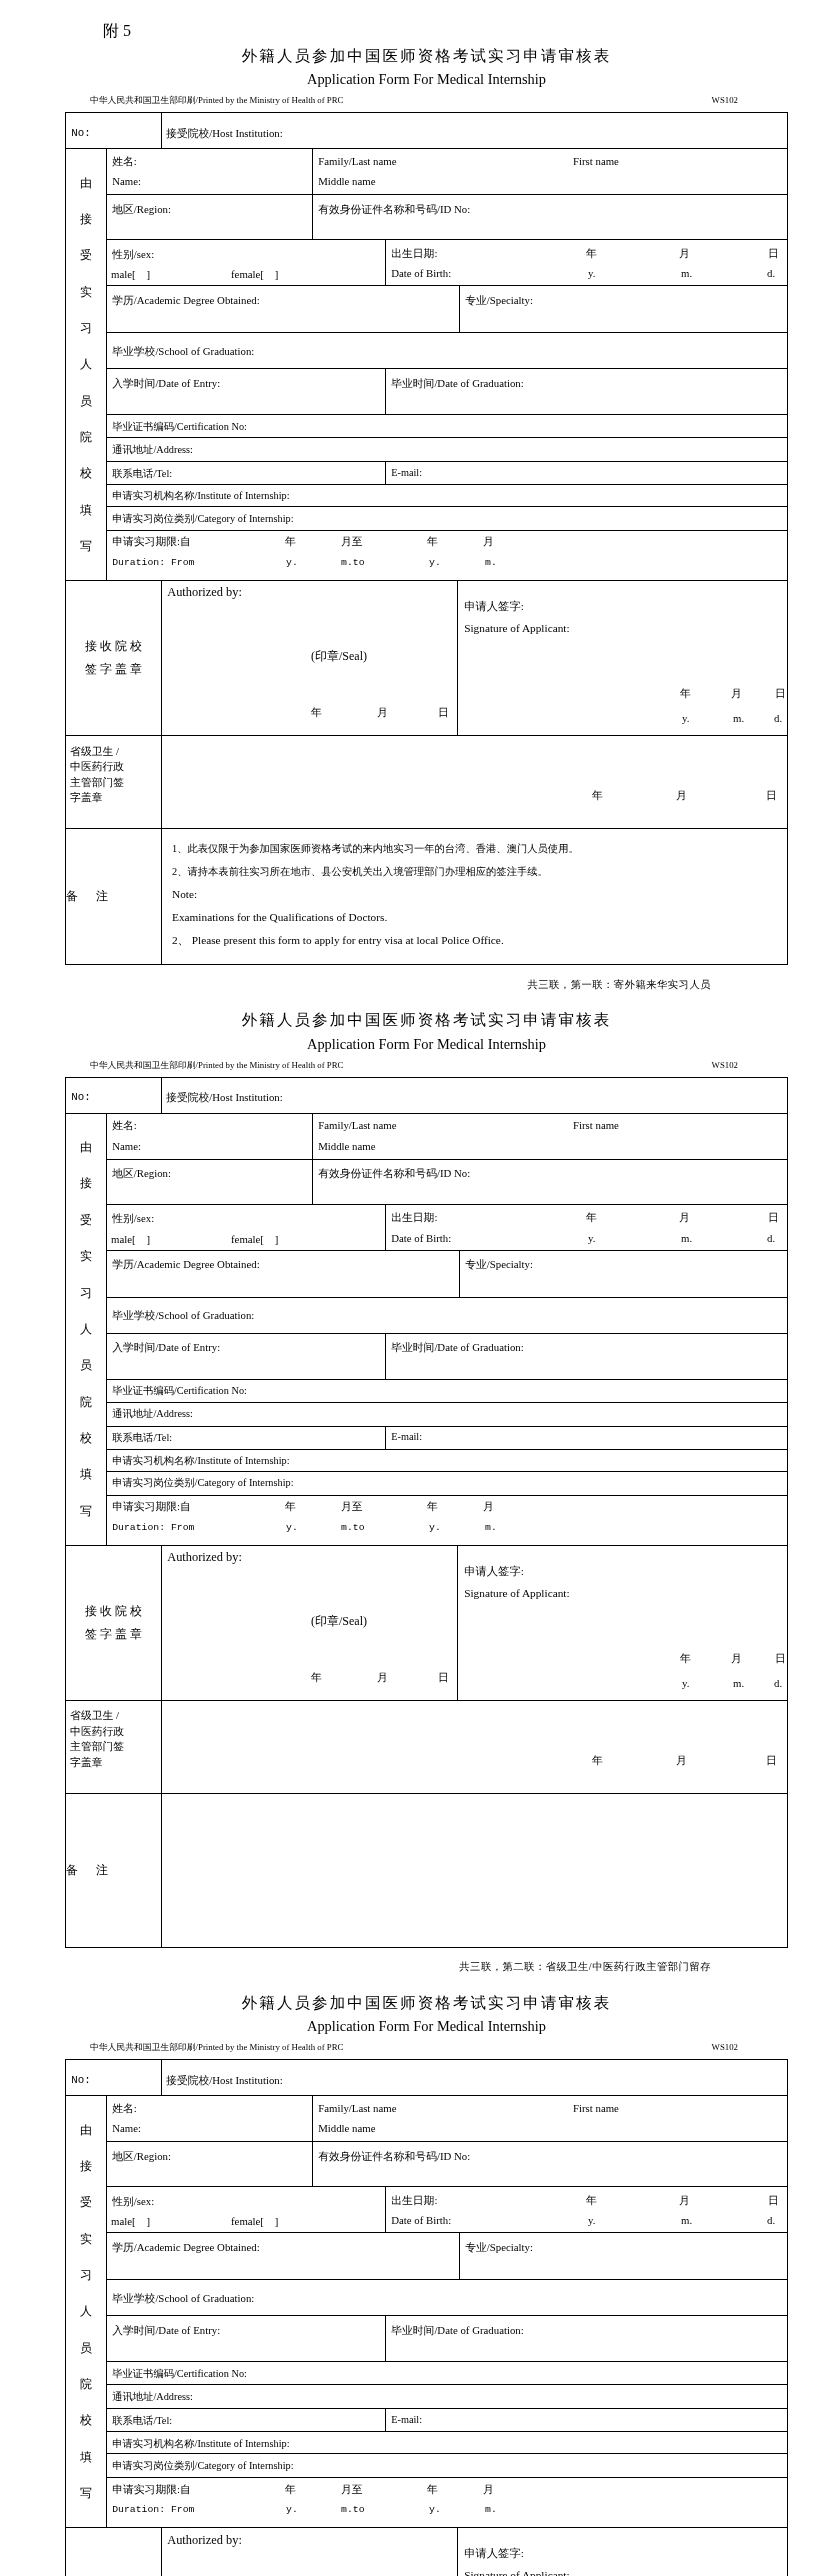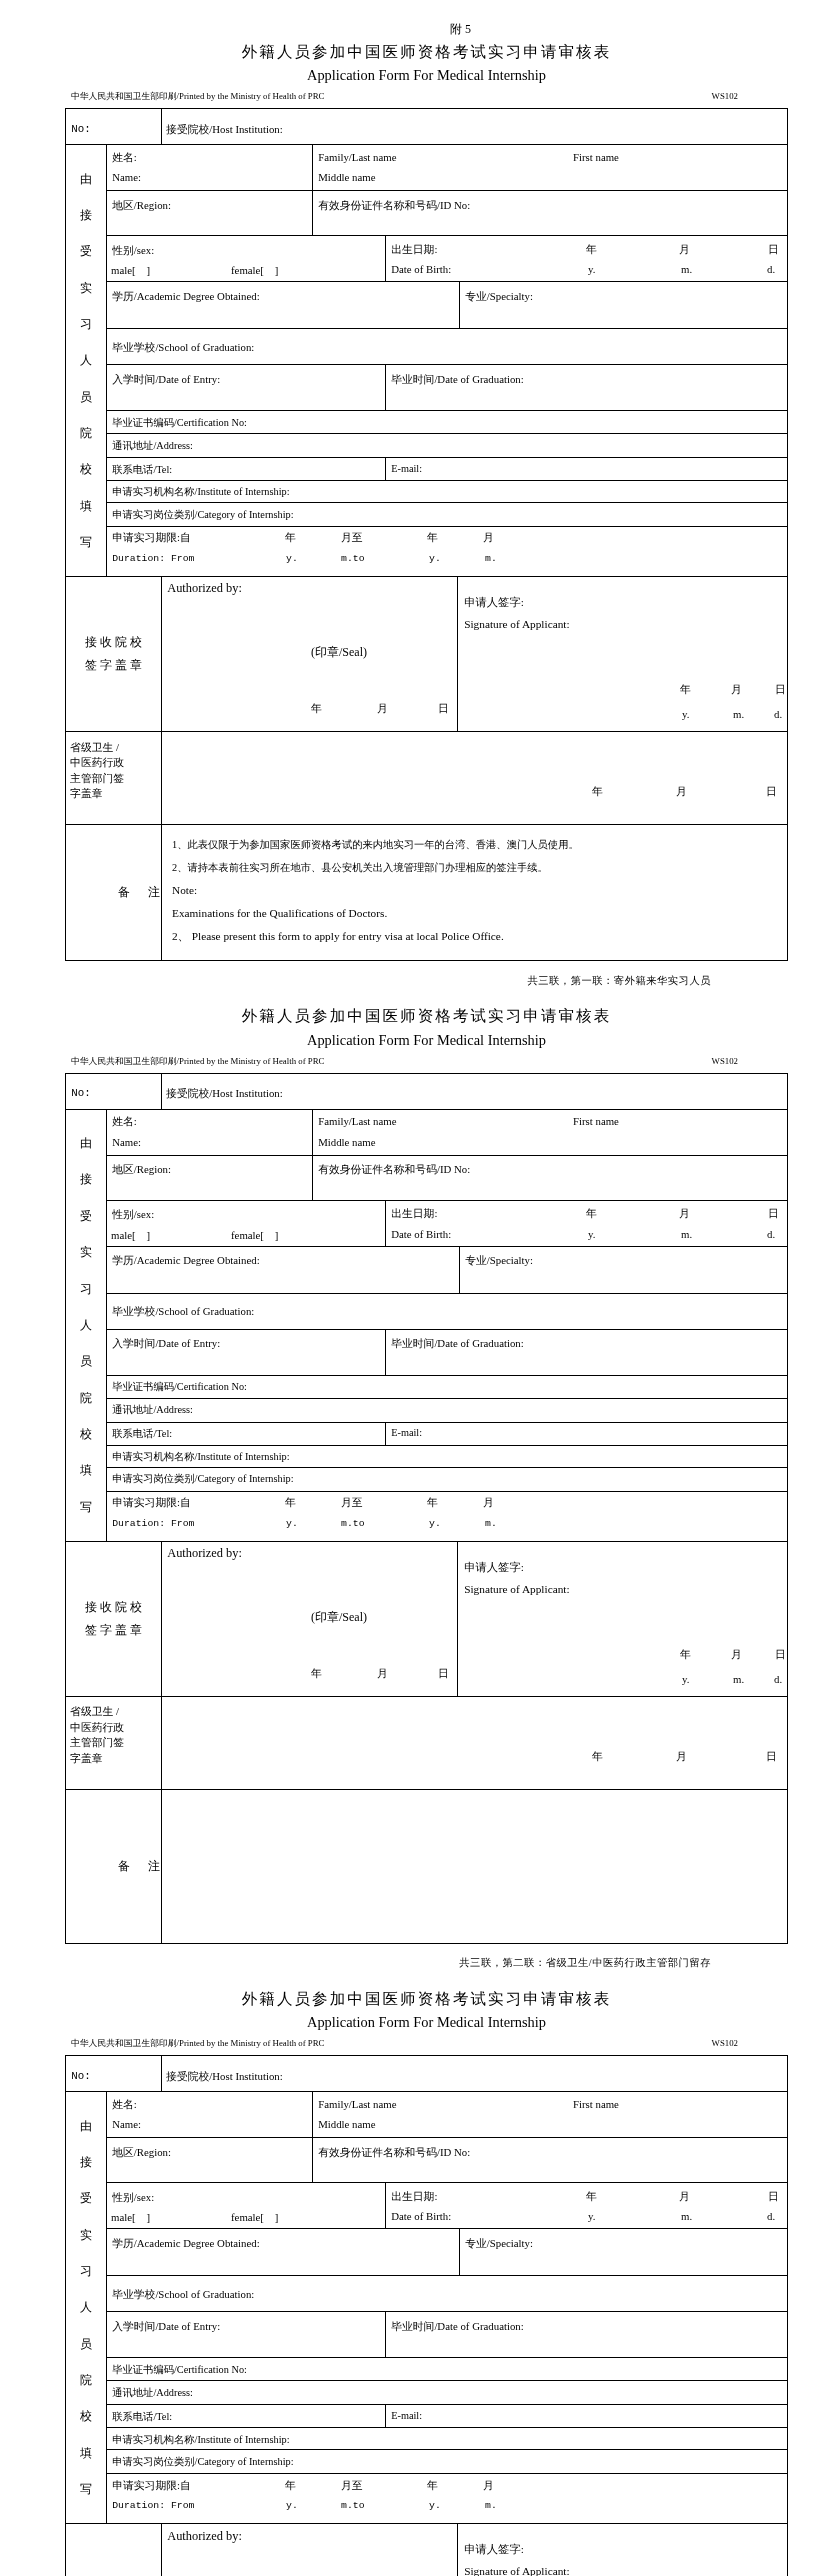"附 5" .attach { font-size: 12px -> 16px; text-align: center -> none }
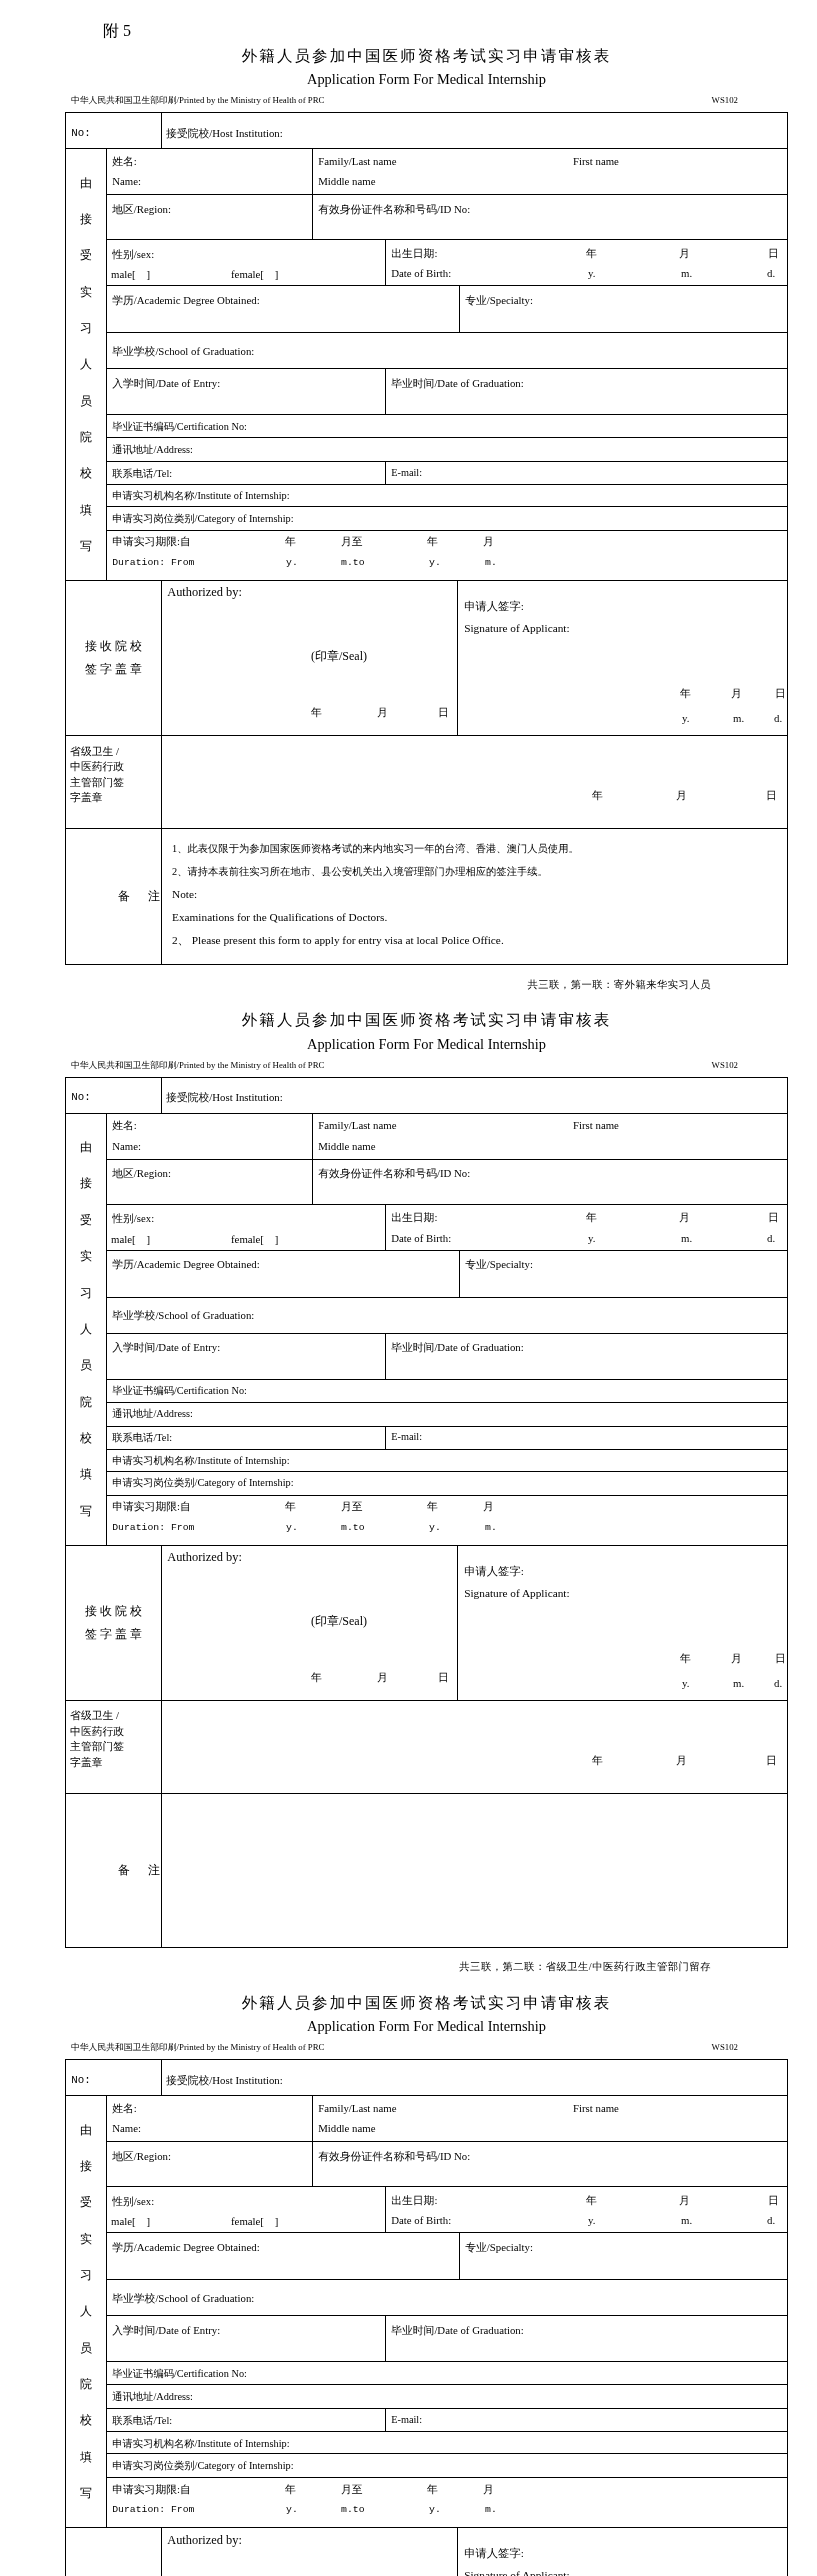"中华人民共和国卫生部印刷/Printed by the Ministry of" .printed-row .pb { margin-left: 6px -> 25px }
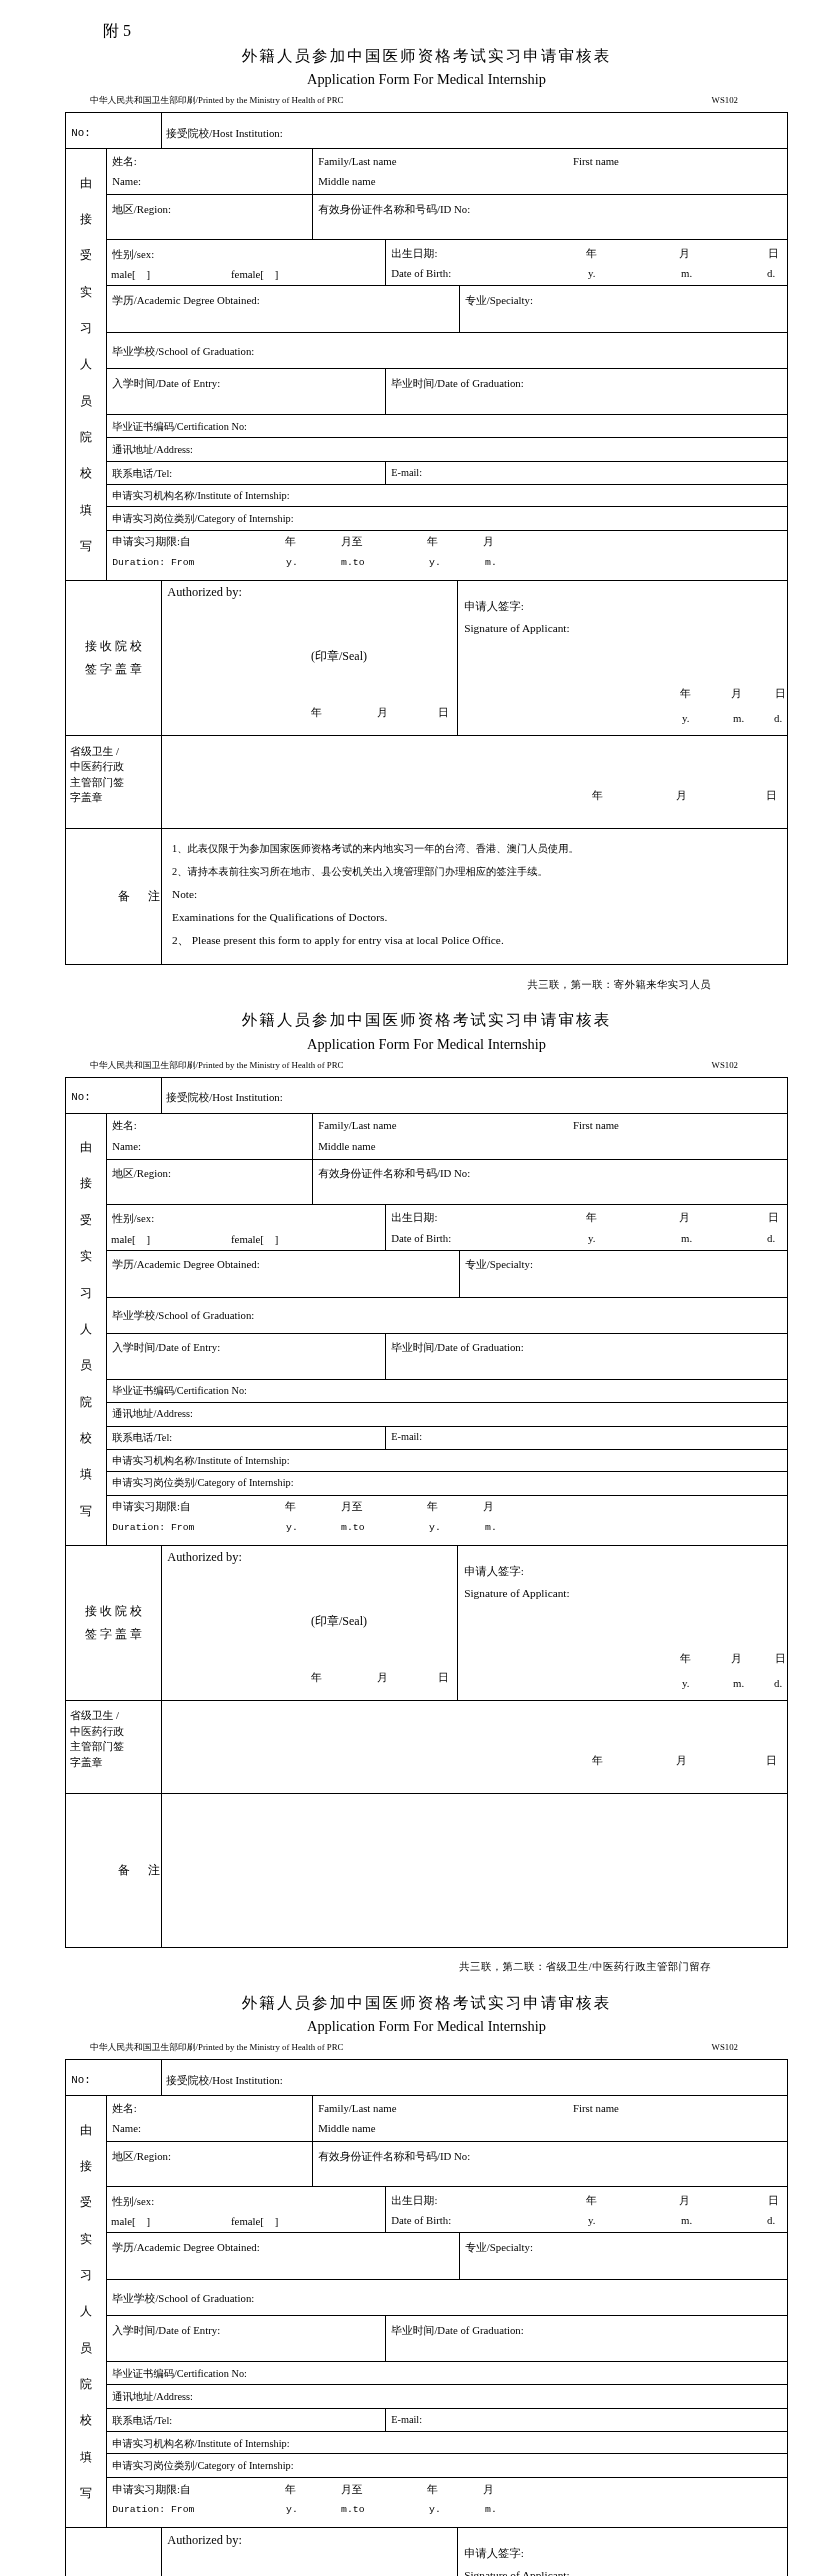"备 注" .notes-label { align-items: flex-end -> flex-start }
